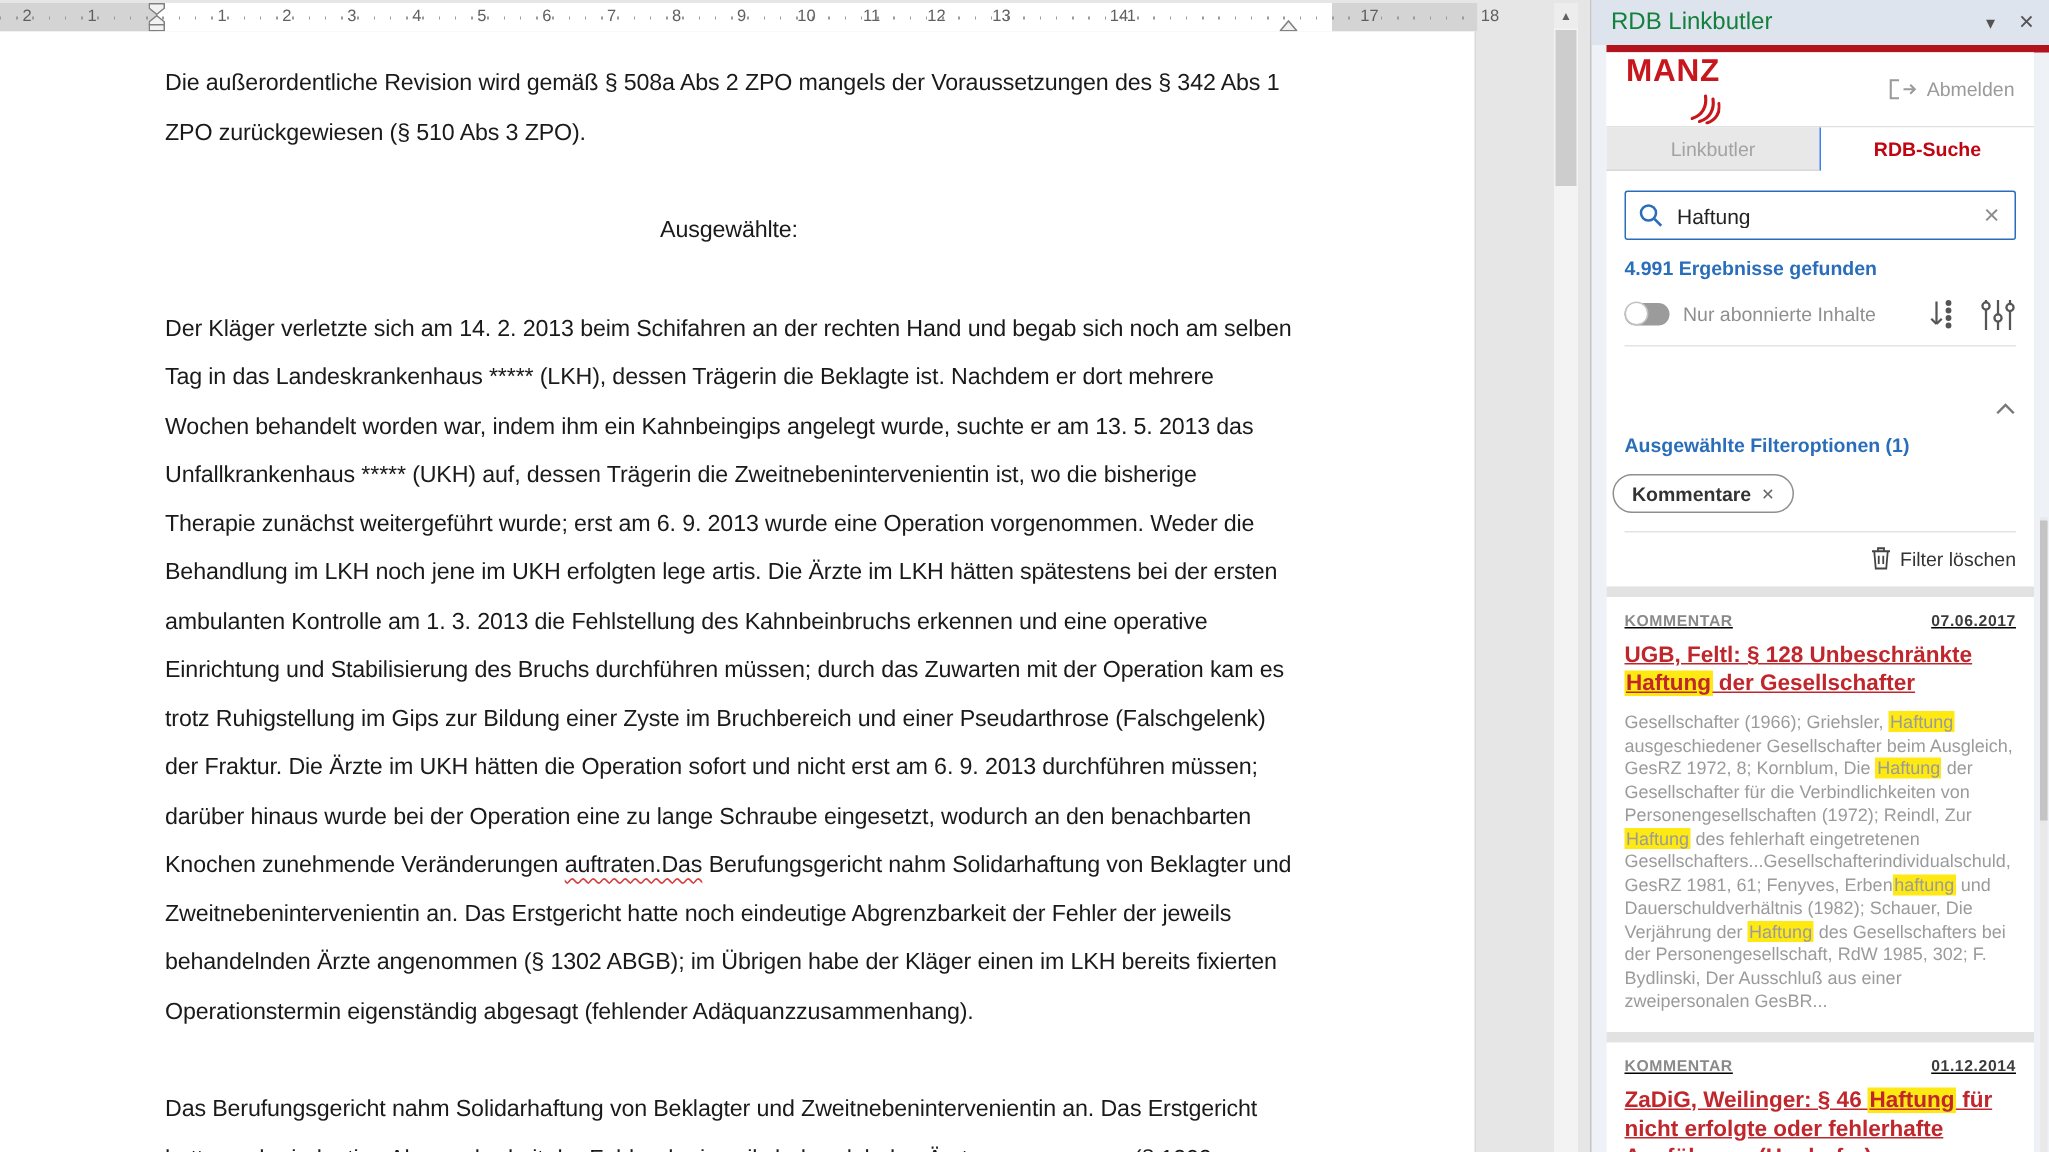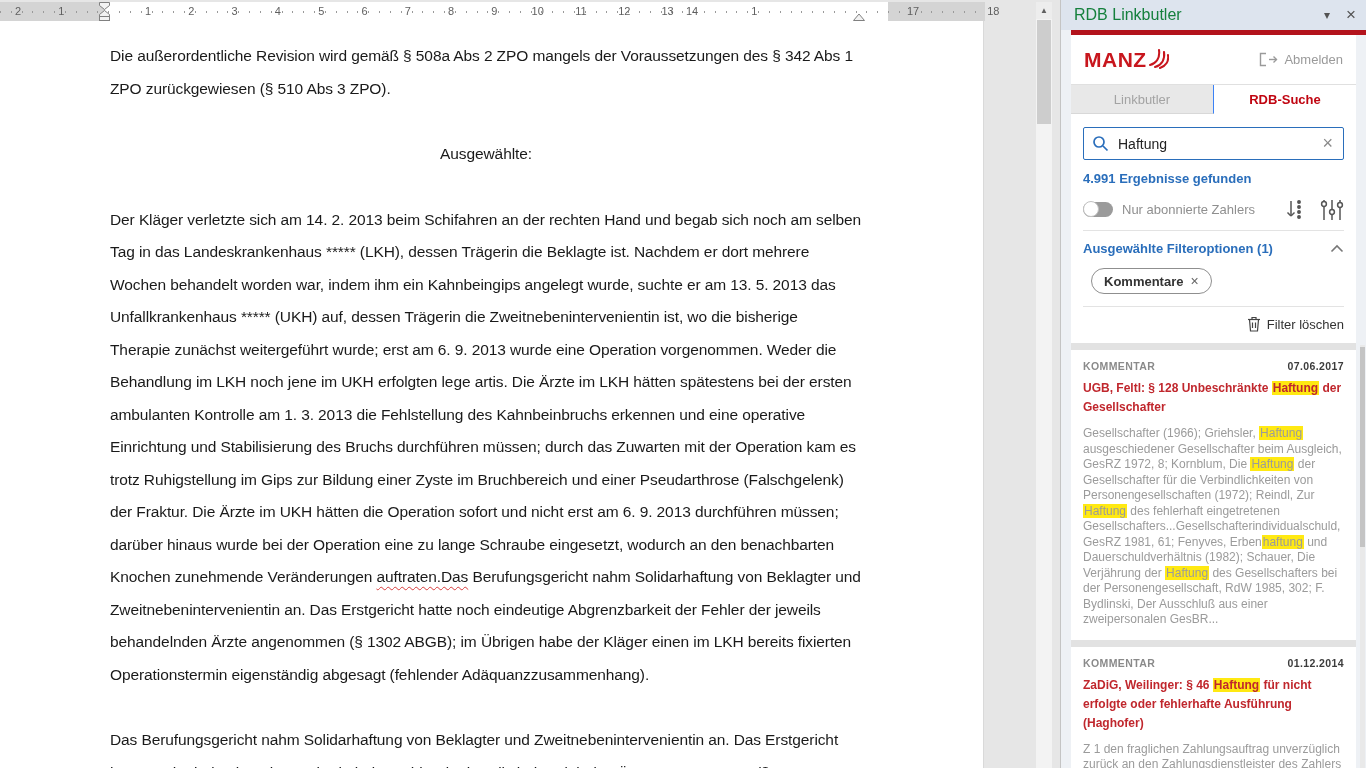"14" span.ruler-num { left: 692px -> 746px }
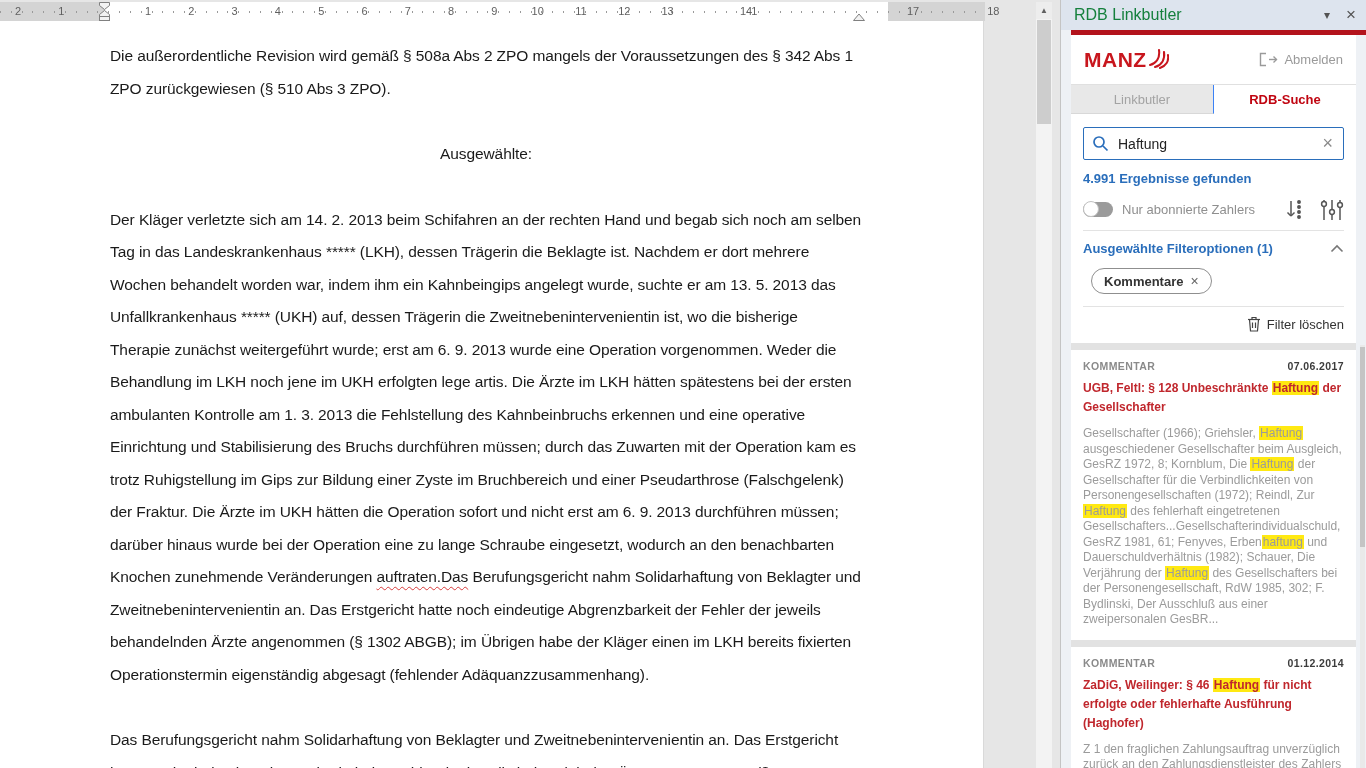"MANZ" .logo { align-items: flex-start -> flex-end; flex-direction: none -> column }
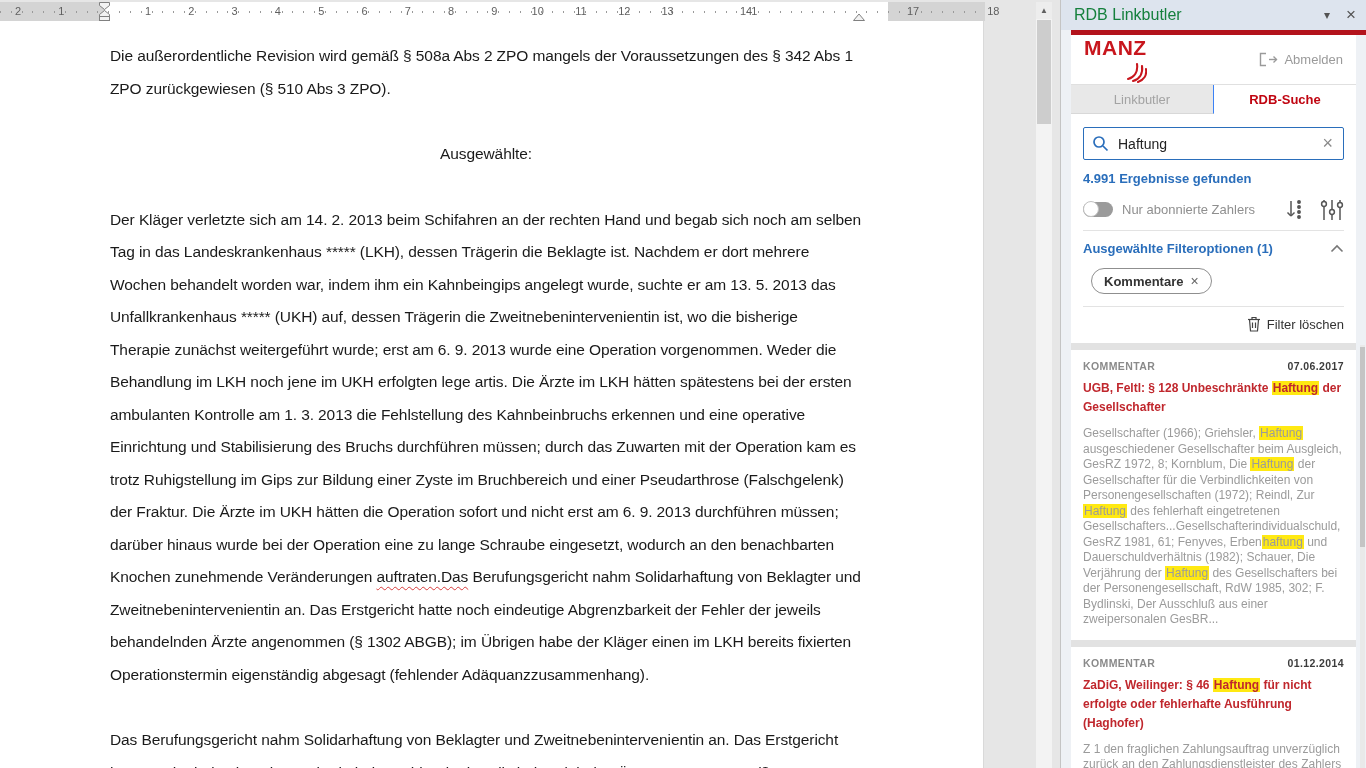"Nur abonnierte Zahlers" span.toggle-label { text: Zahlers -> Inhalte }
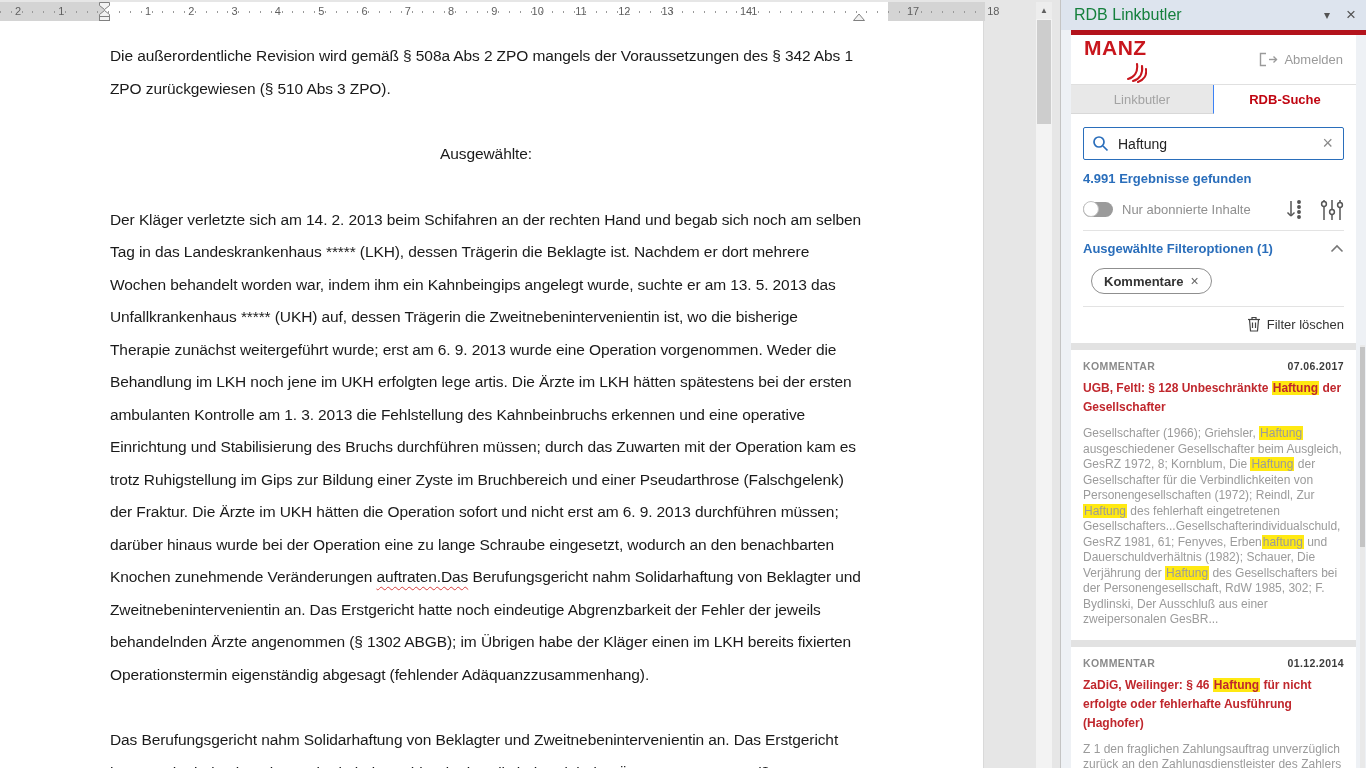"Ausgewählte Filteroptionen (1)" .filter-title { margin-top: none -> 48px }
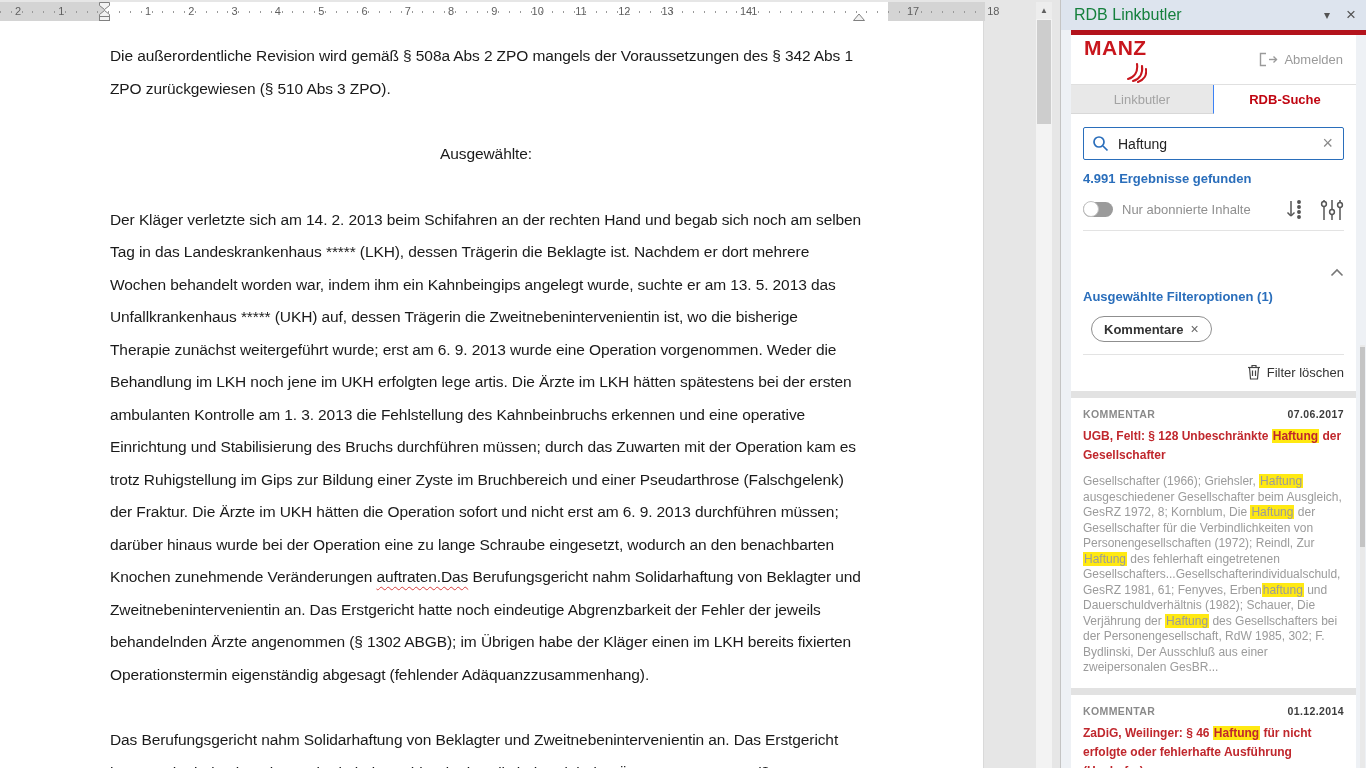"Kommentare" .chip-row { padding: 2px 20px 12px -> 2px 4px 12px }
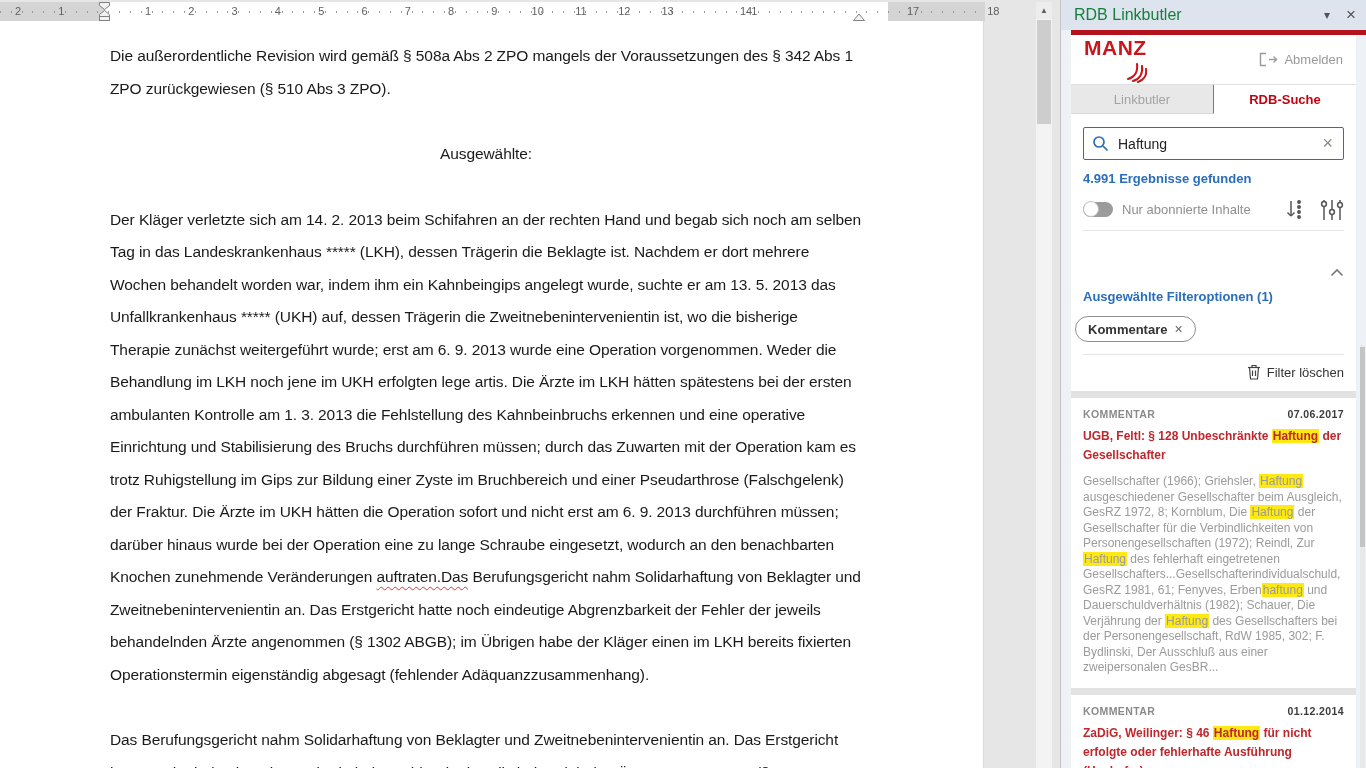"KOMMENTAR" .result-meta { text-decoration: none -> underline }
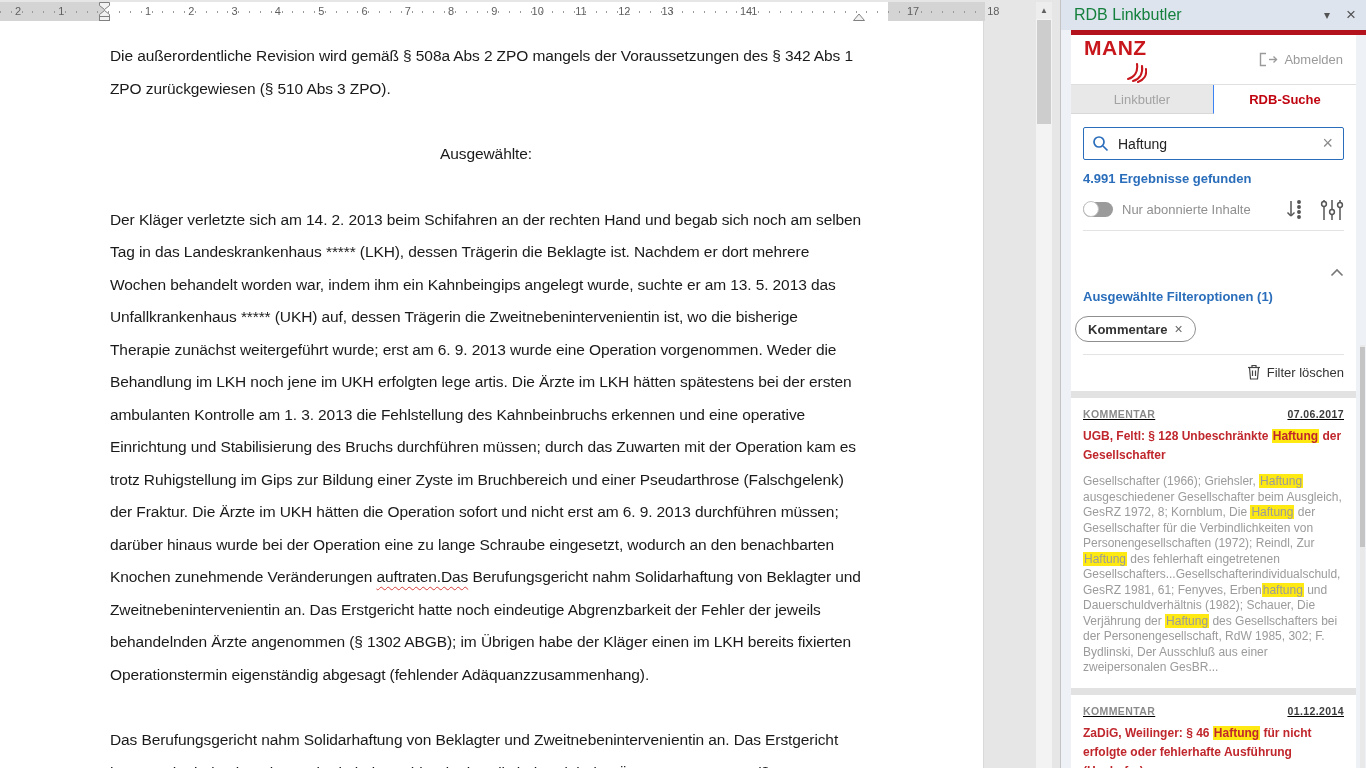"UGB, Feltl: § 128 Unbeschränkte" .result-title { font-size: 12px -> 15px; text-decoration: none -> underline }
